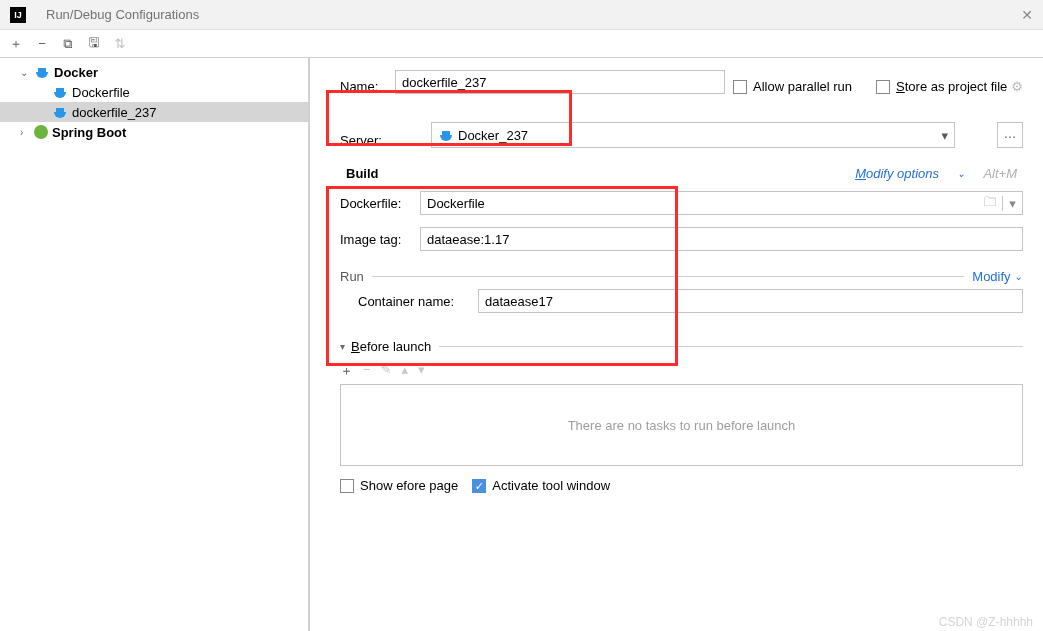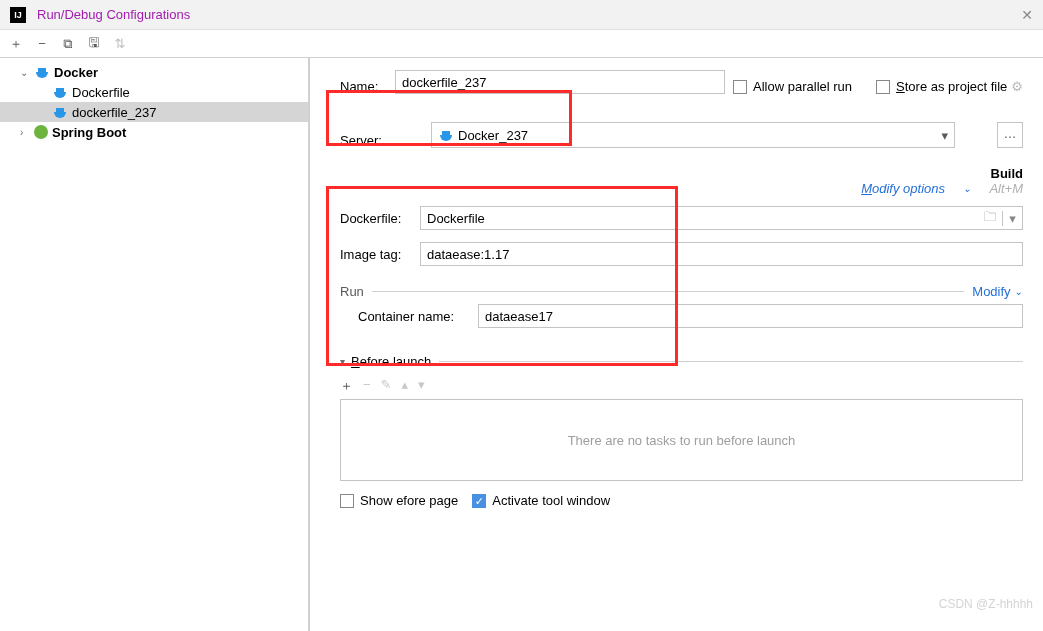"IJ" .titlebar .app-icon { margin-right: 11px -> 20px }
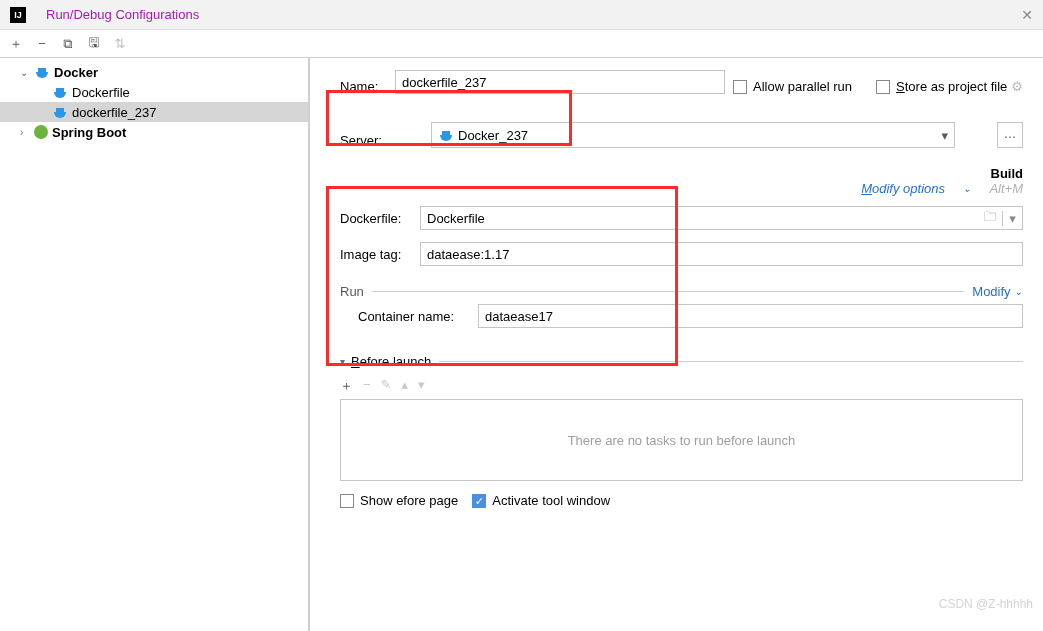"Run/Debug Configurations" .titlebar .title { color: #a21caf -> #737373 }
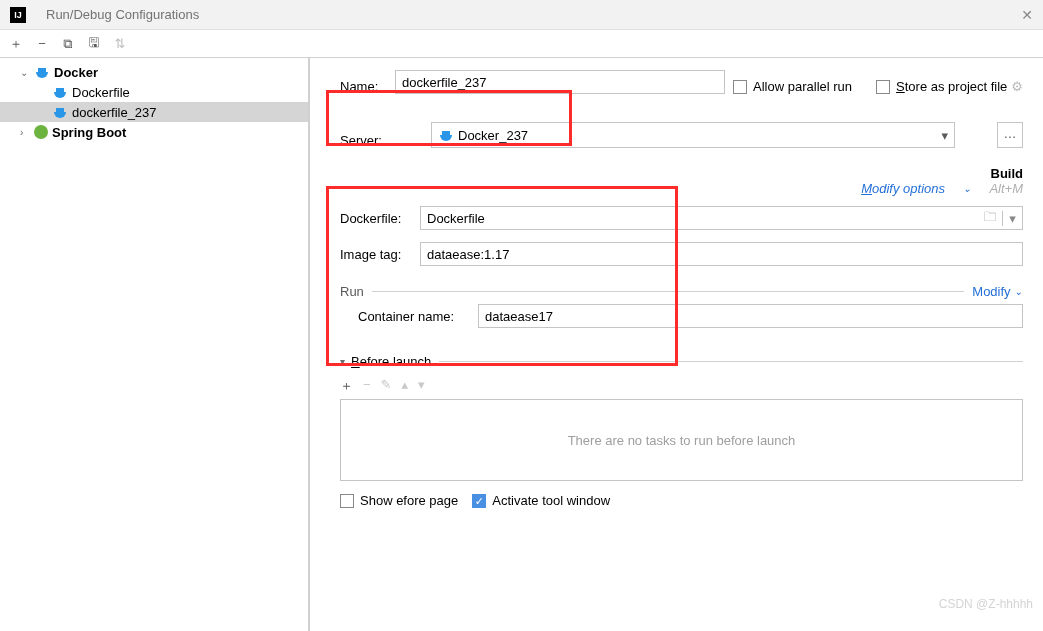"Build" .section-head { align-items: flex-end -> center; flex-direction: column -> none; margin: 18px 0 10px -> 18px 6px 10px }
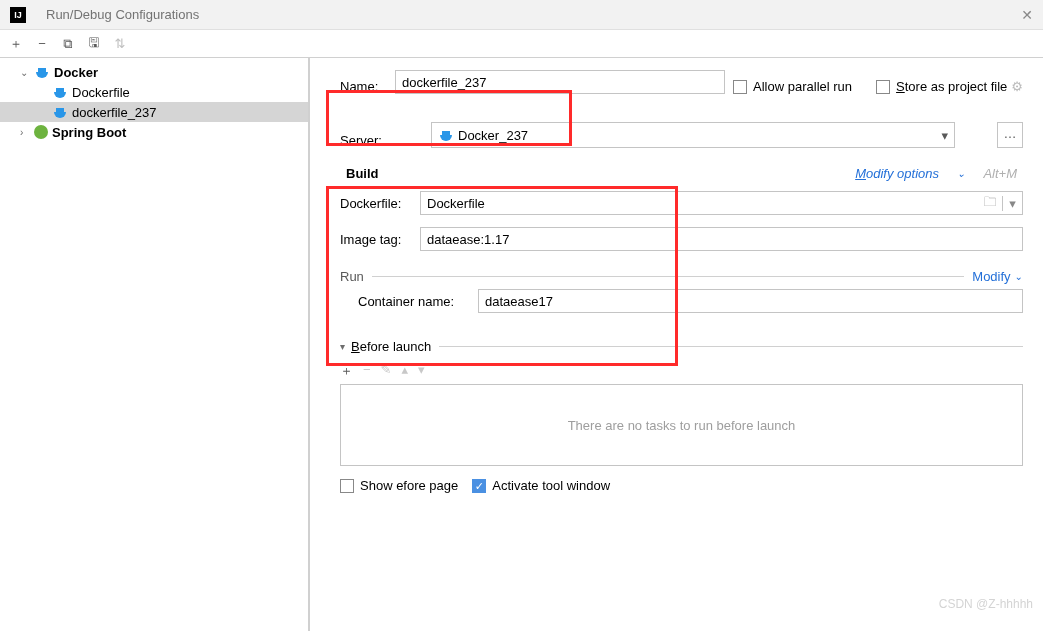"CSDN @Z-hhhhh" .watermark { bottom: 20px -> 2px }
